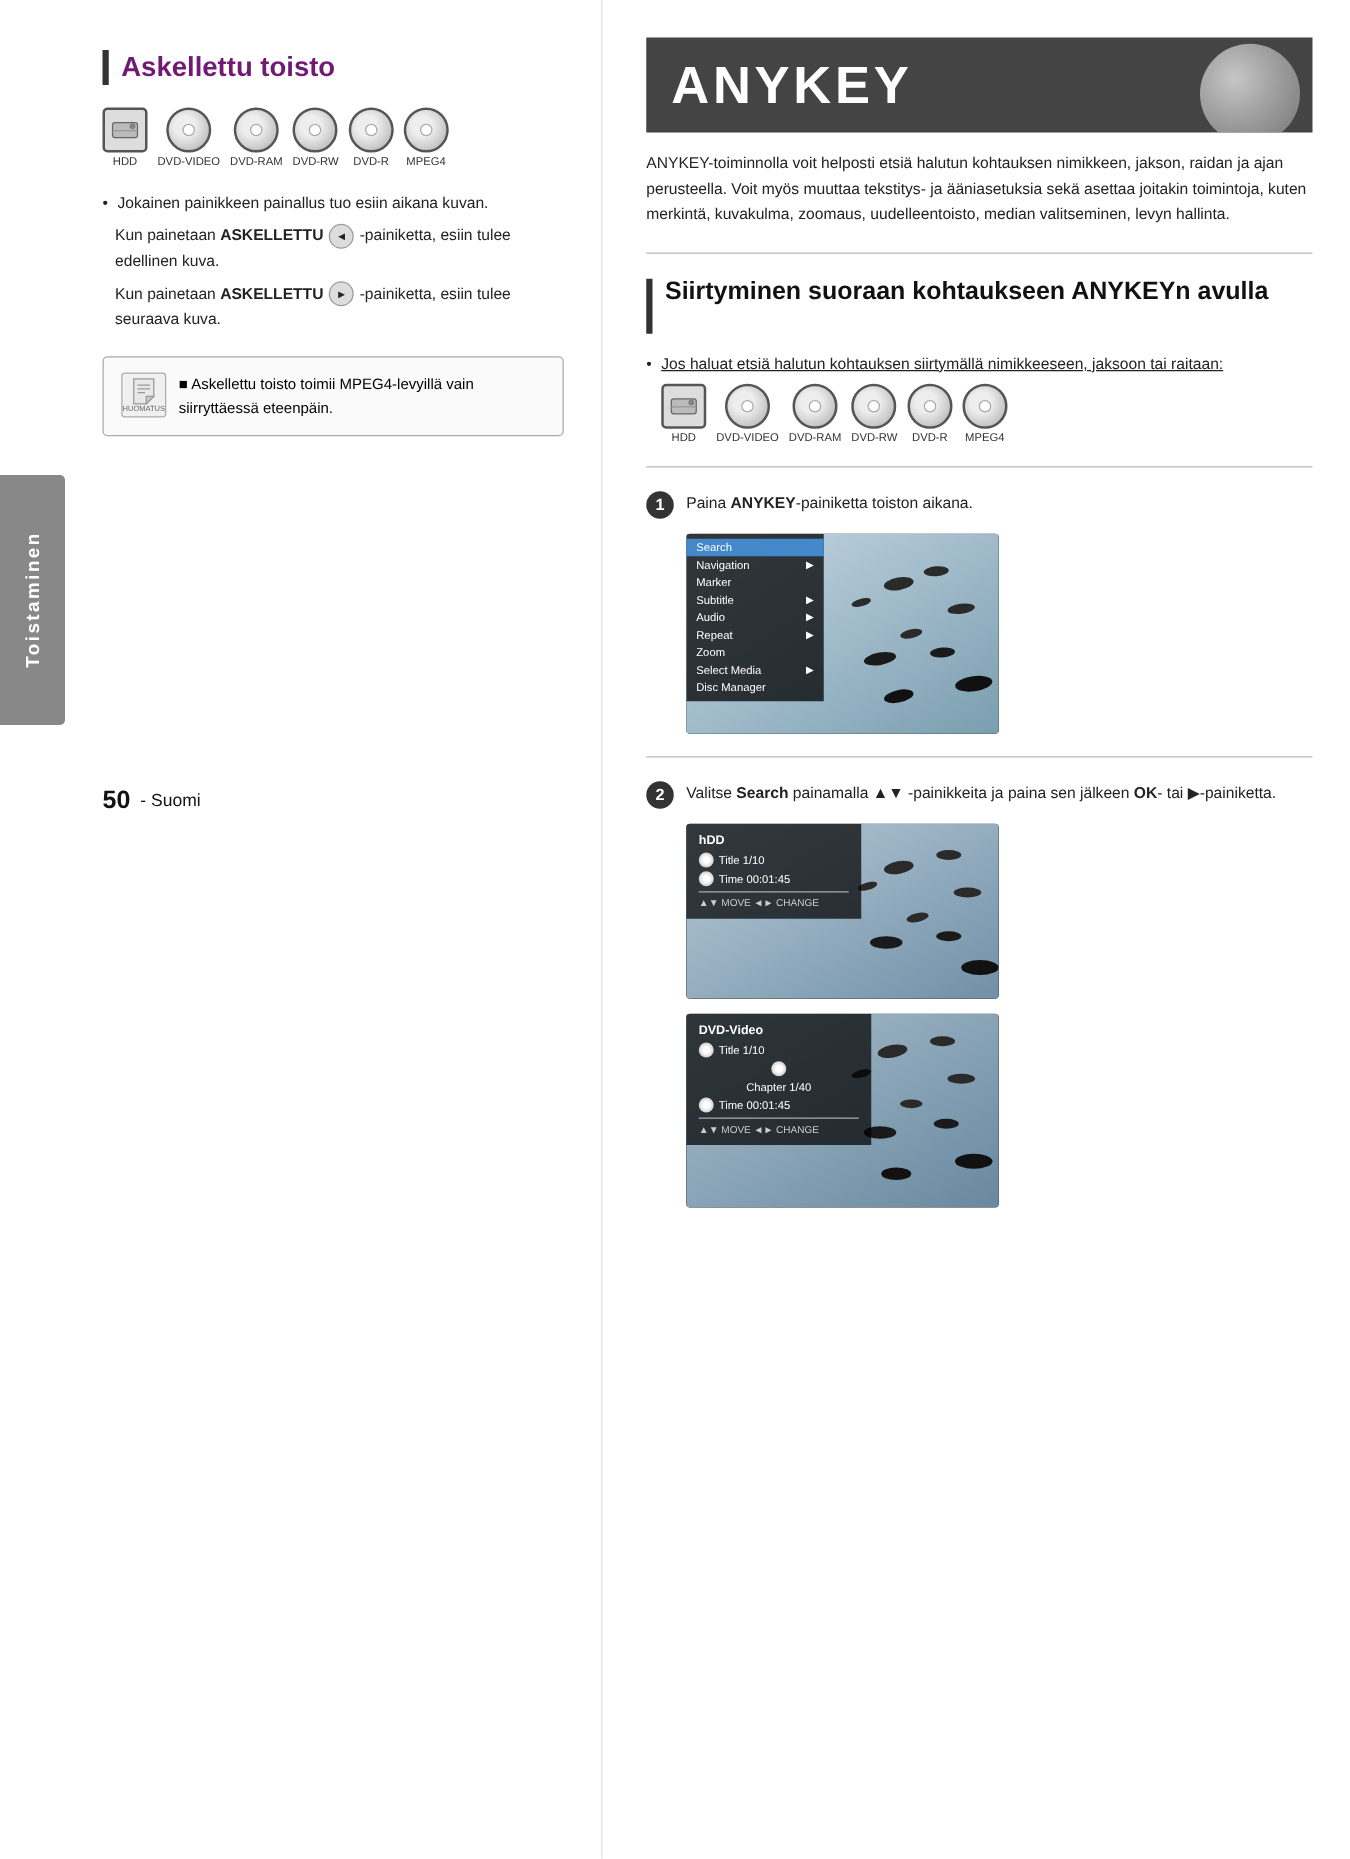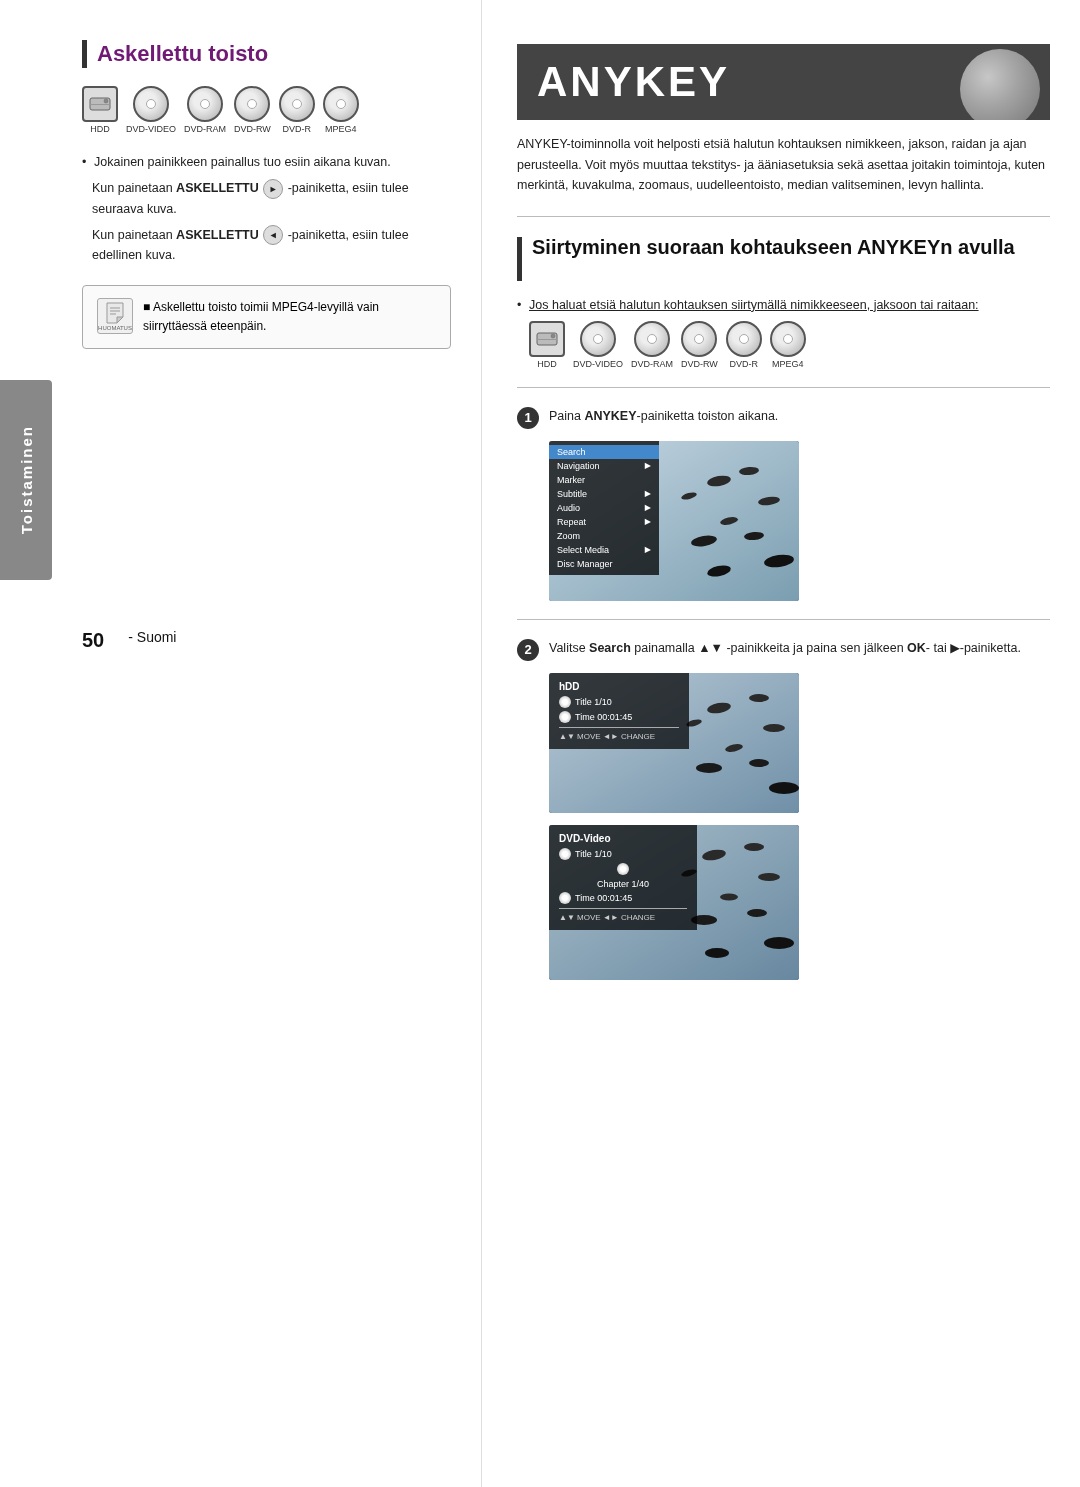"ANYKEY" .right-col { padding: 44px 30px 40px 35px -> 30px 30px 40px 35px }
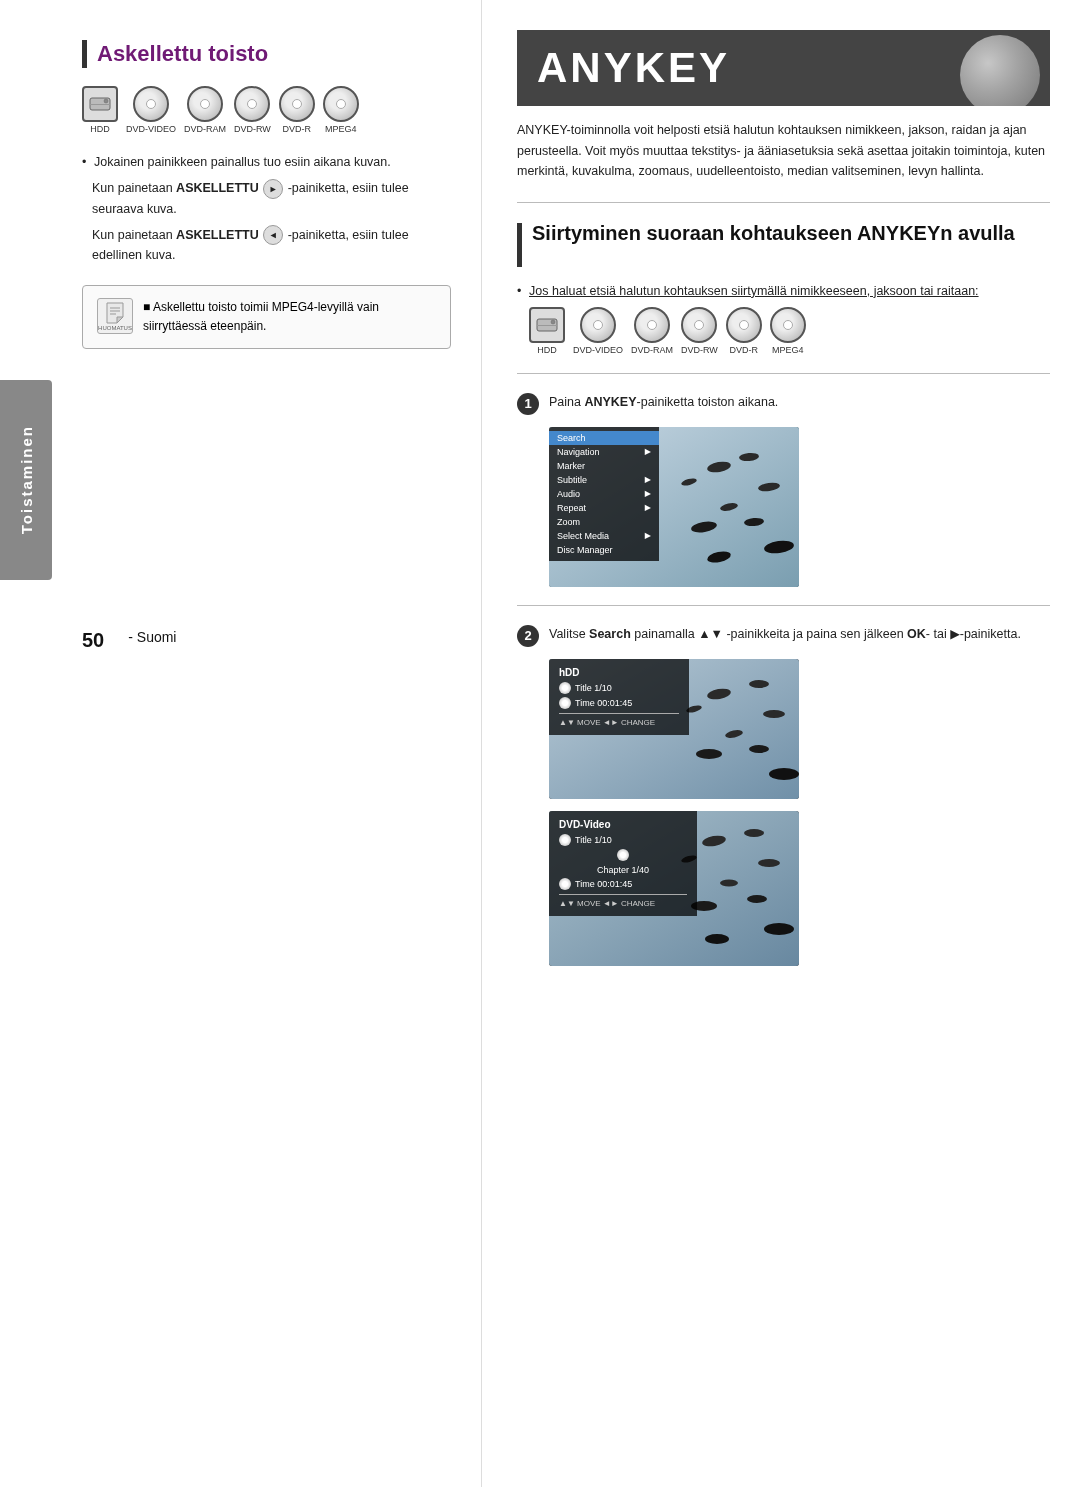"Kun painetaan ASKELLETTU ► -painiketta," div { order: before "Kun painetaan ASKELLETTU ◄ -painiketta," -> after "Kun painetaan ASKELLETTU ◄ -painiketta," }
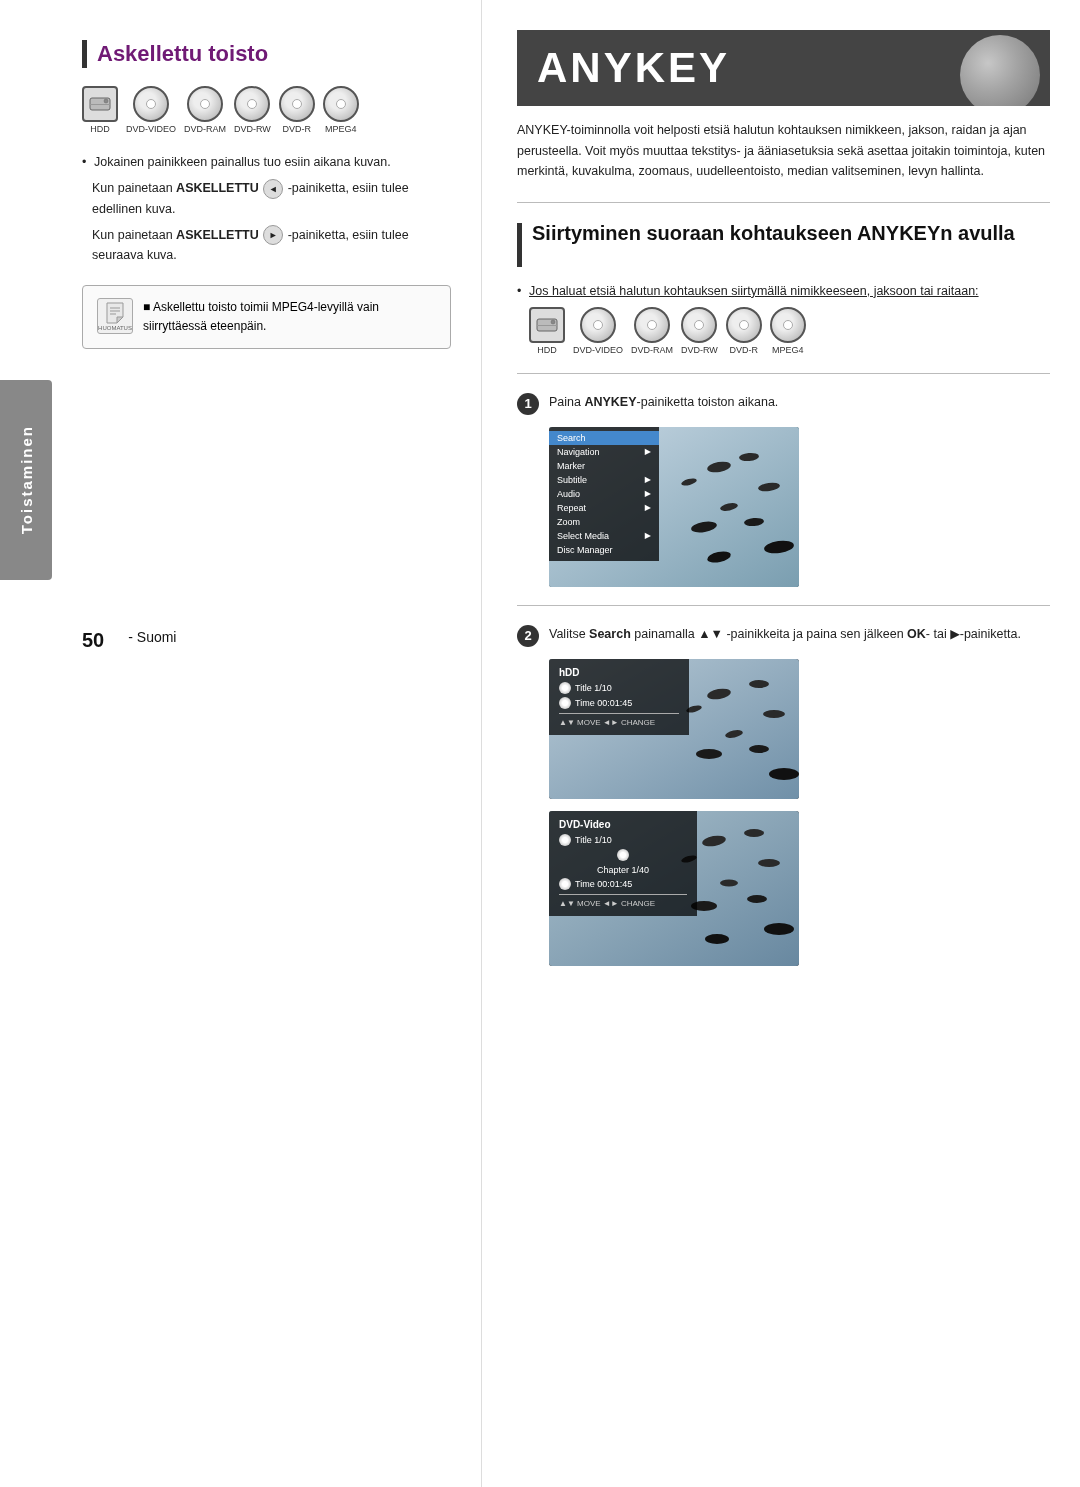"50" .page-num-row { align-items: none -> center; gap: 24px -> 8px }
